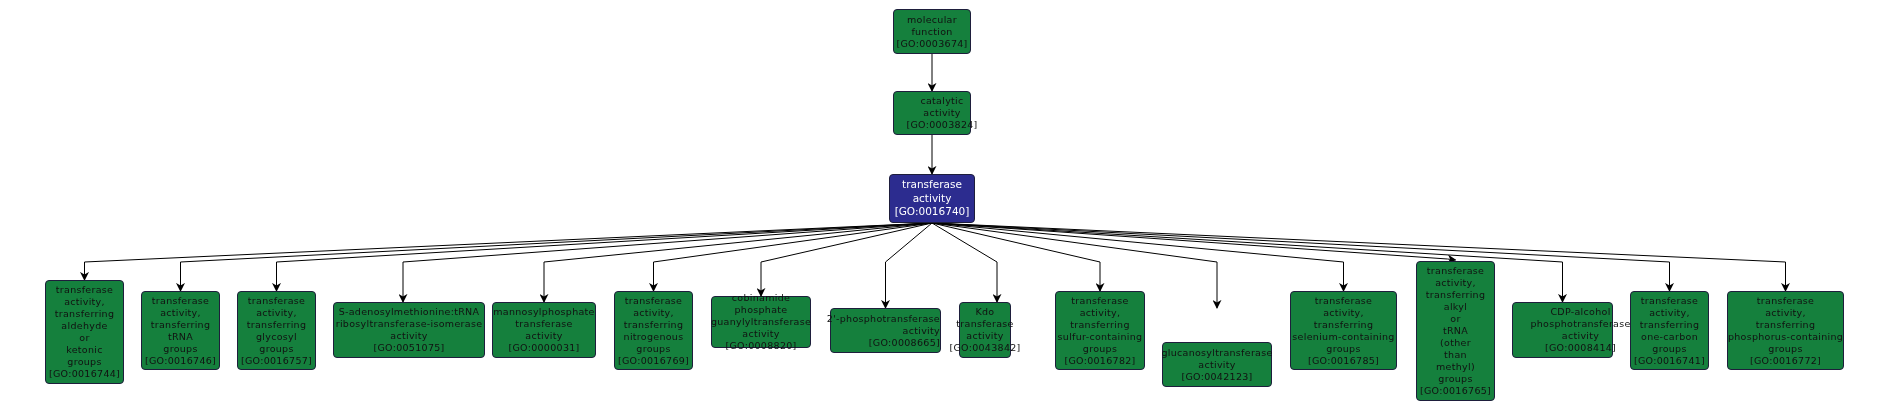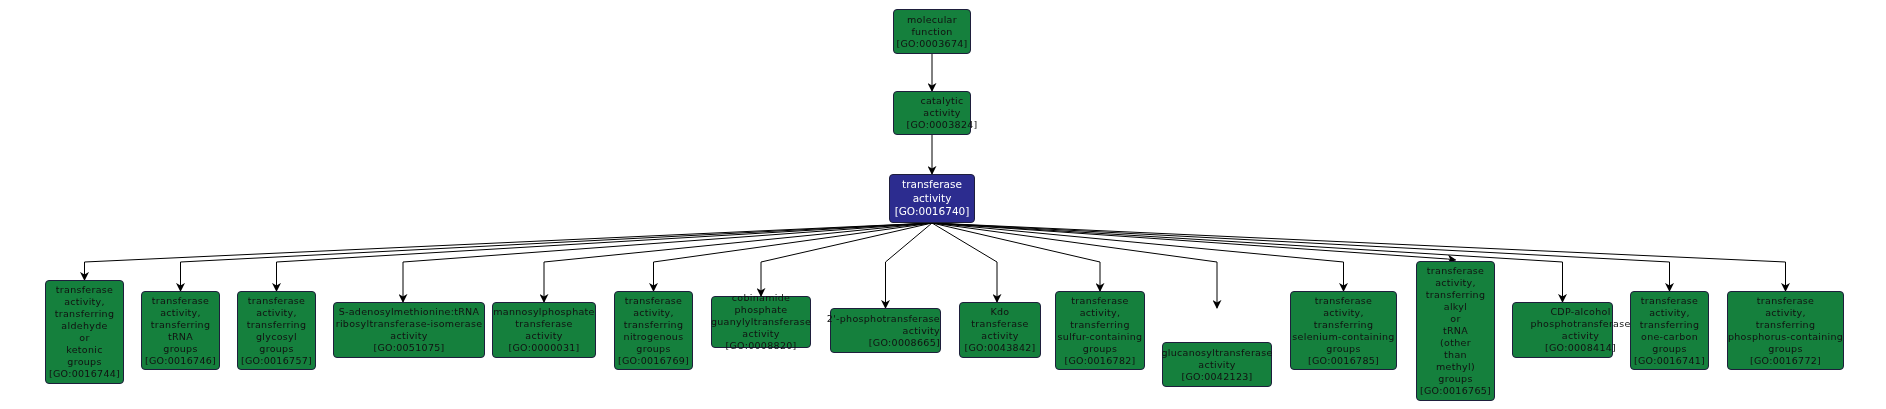"Kdo" div.node { width: 82px -> 52px }
